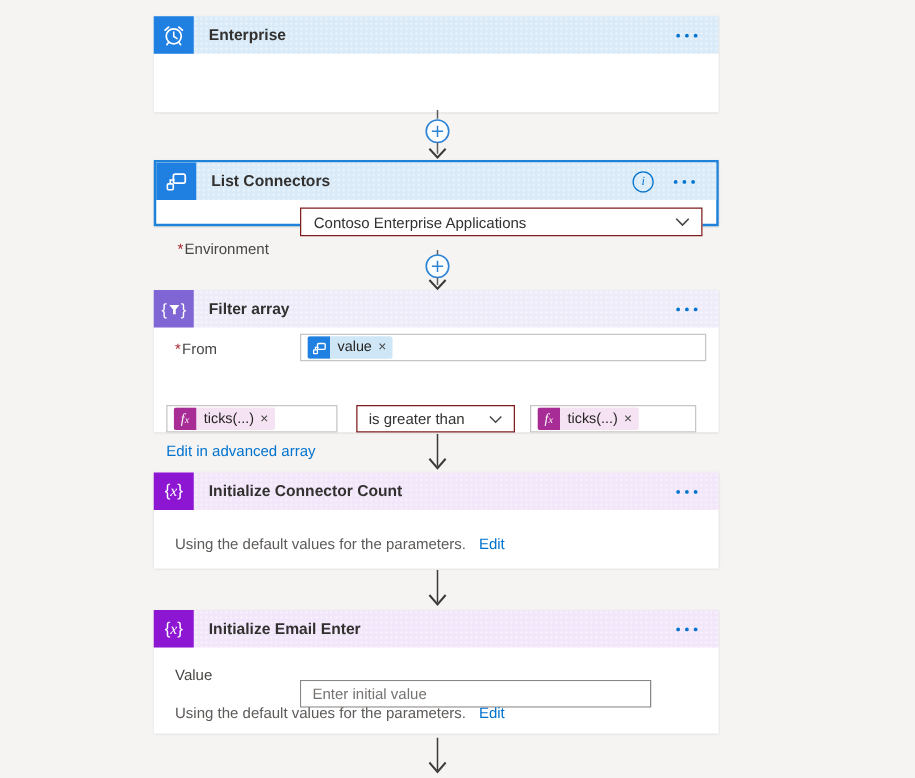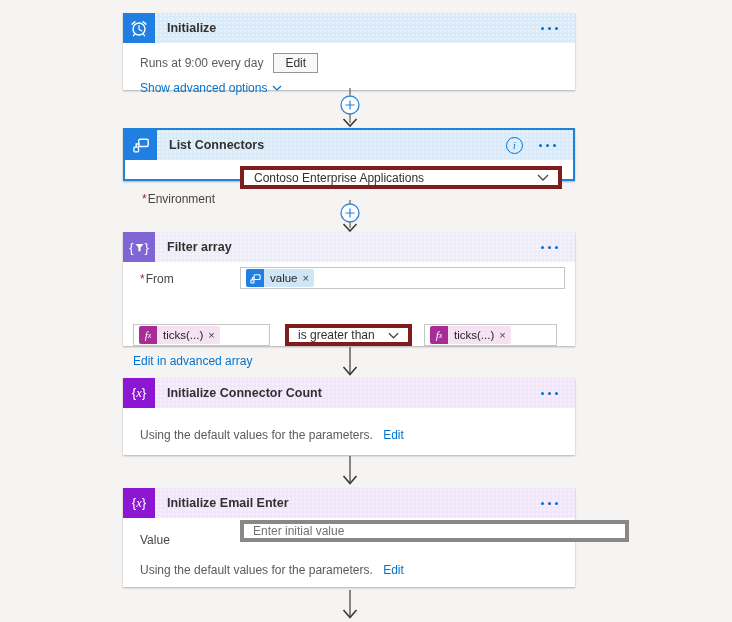"Initialize" span.card-title { text: Initialize -> Enterprise }
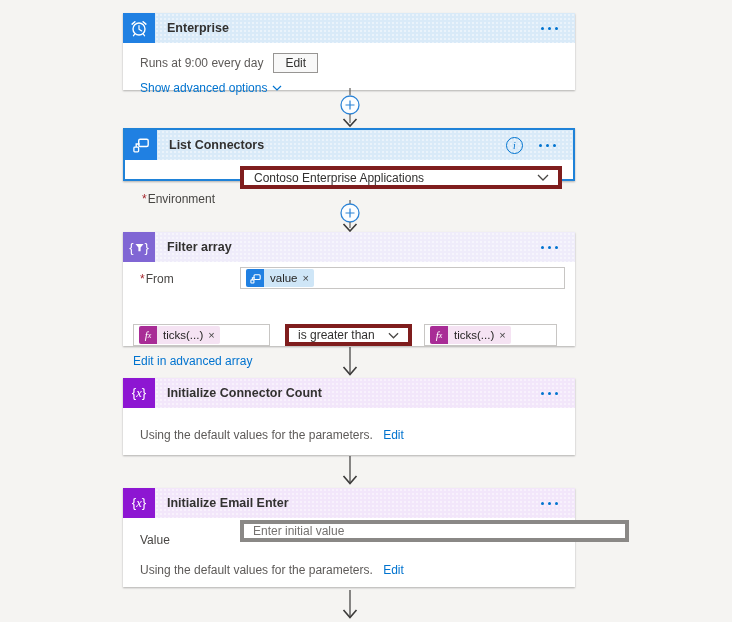"Runs at 9:00 every day" div.card-body { html: <div> <div> <span>Runs at 9:00 every day</span> <button>Edit</button> </div> <div> <a> <span>Show advanced options</span> <svg> <path></path> </svg> </a> </div> </div> -> none }
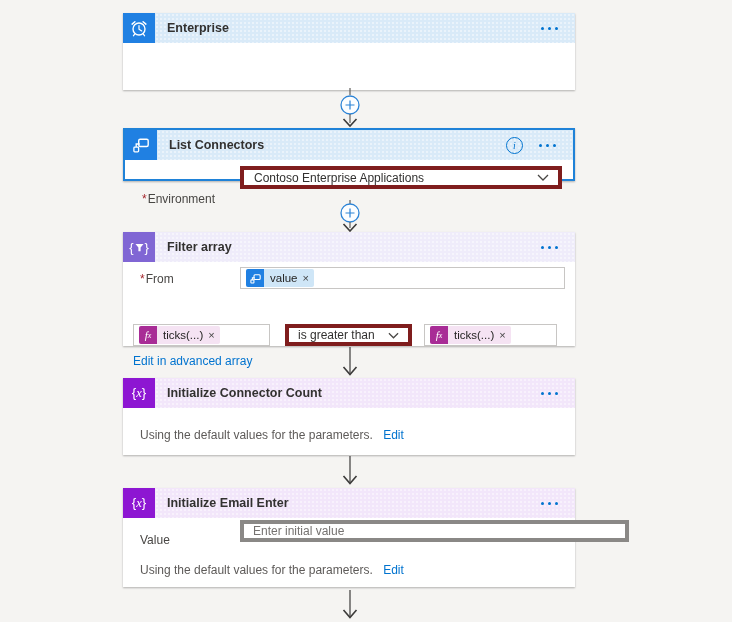"Contoso Enterprise Applications" .input-box { border: 4px solid #7f1d1d -> 1px solid #7f1d1d }
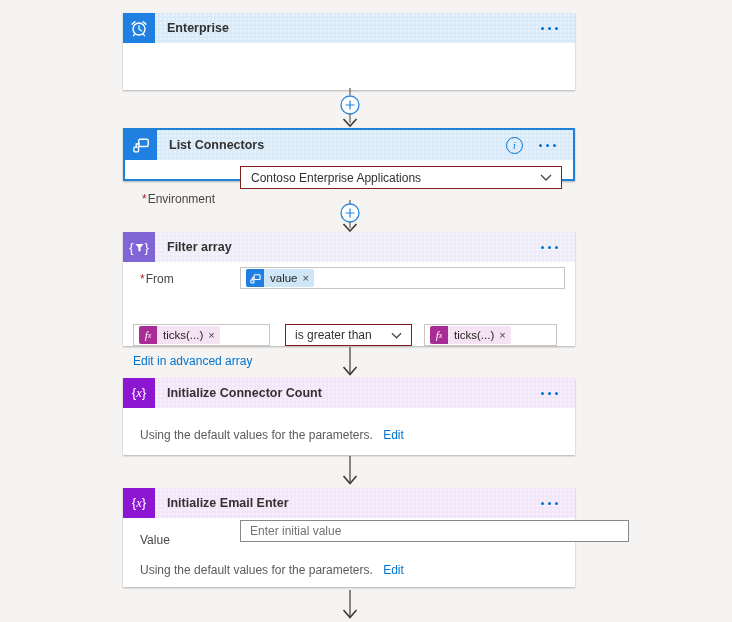"Enter initial value" div.input-box { top: 2px -> 26px; width: 389px -> 281px }
